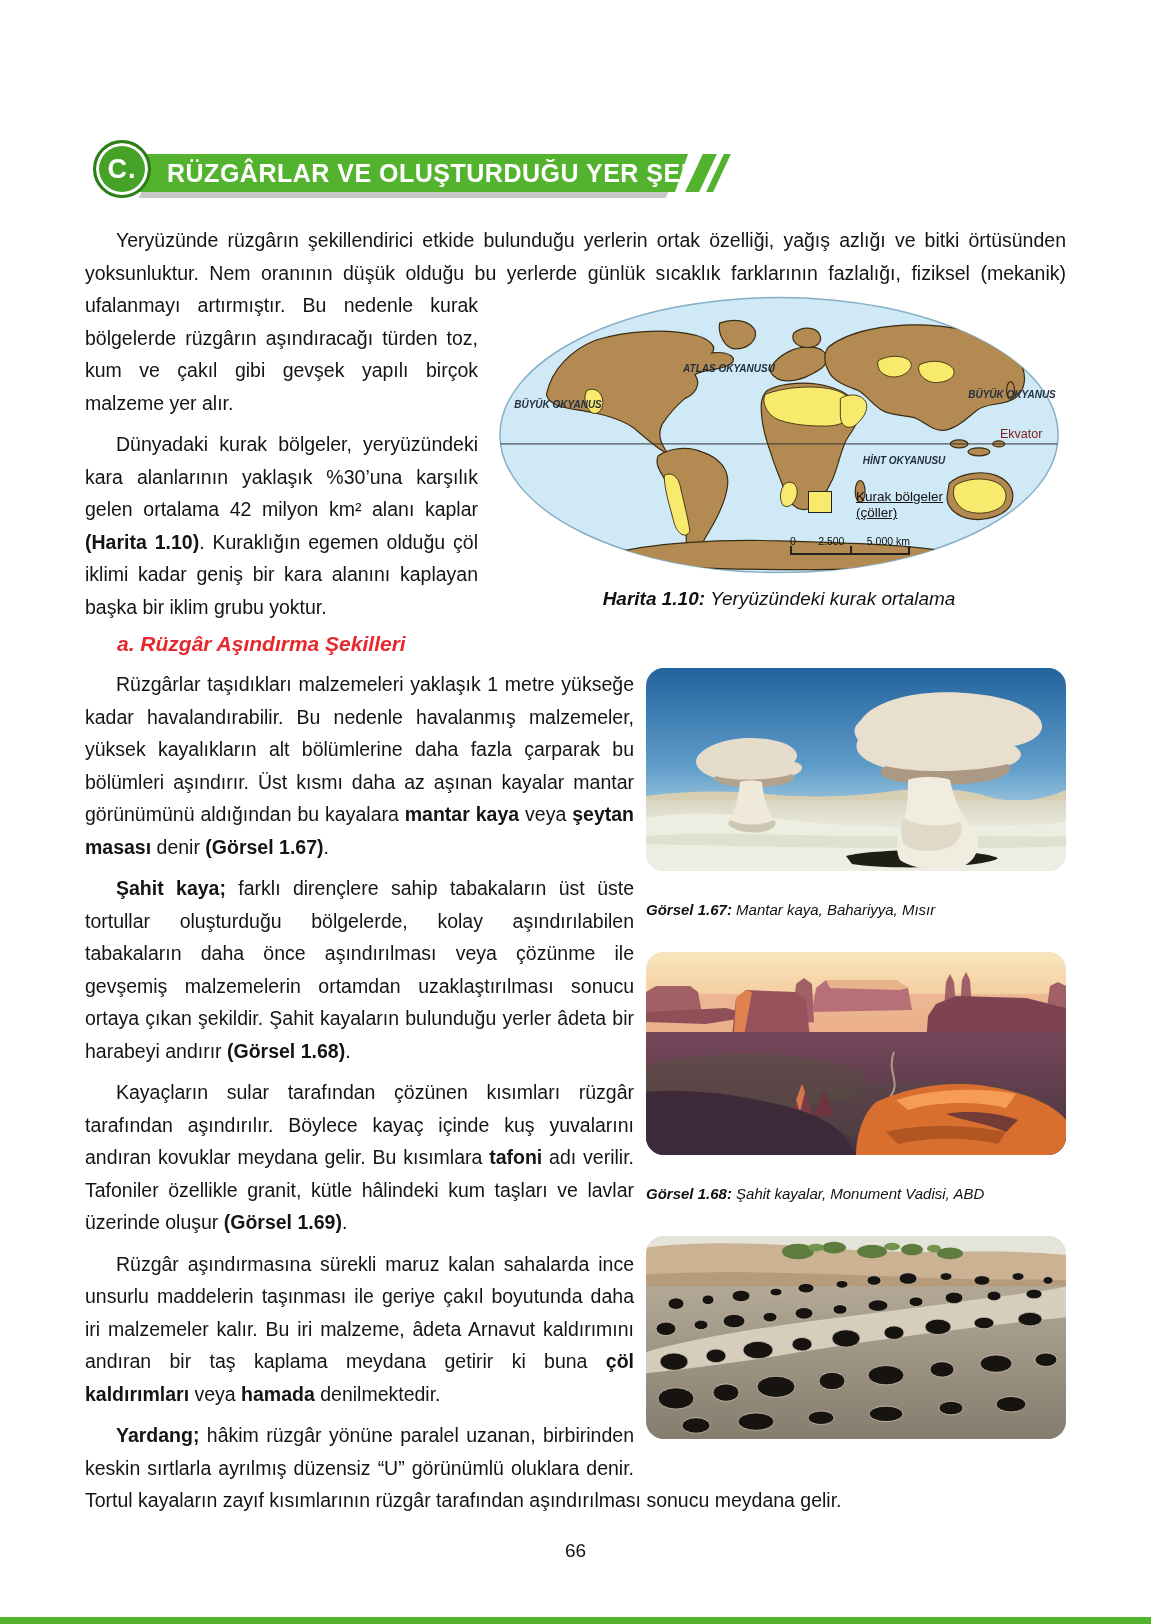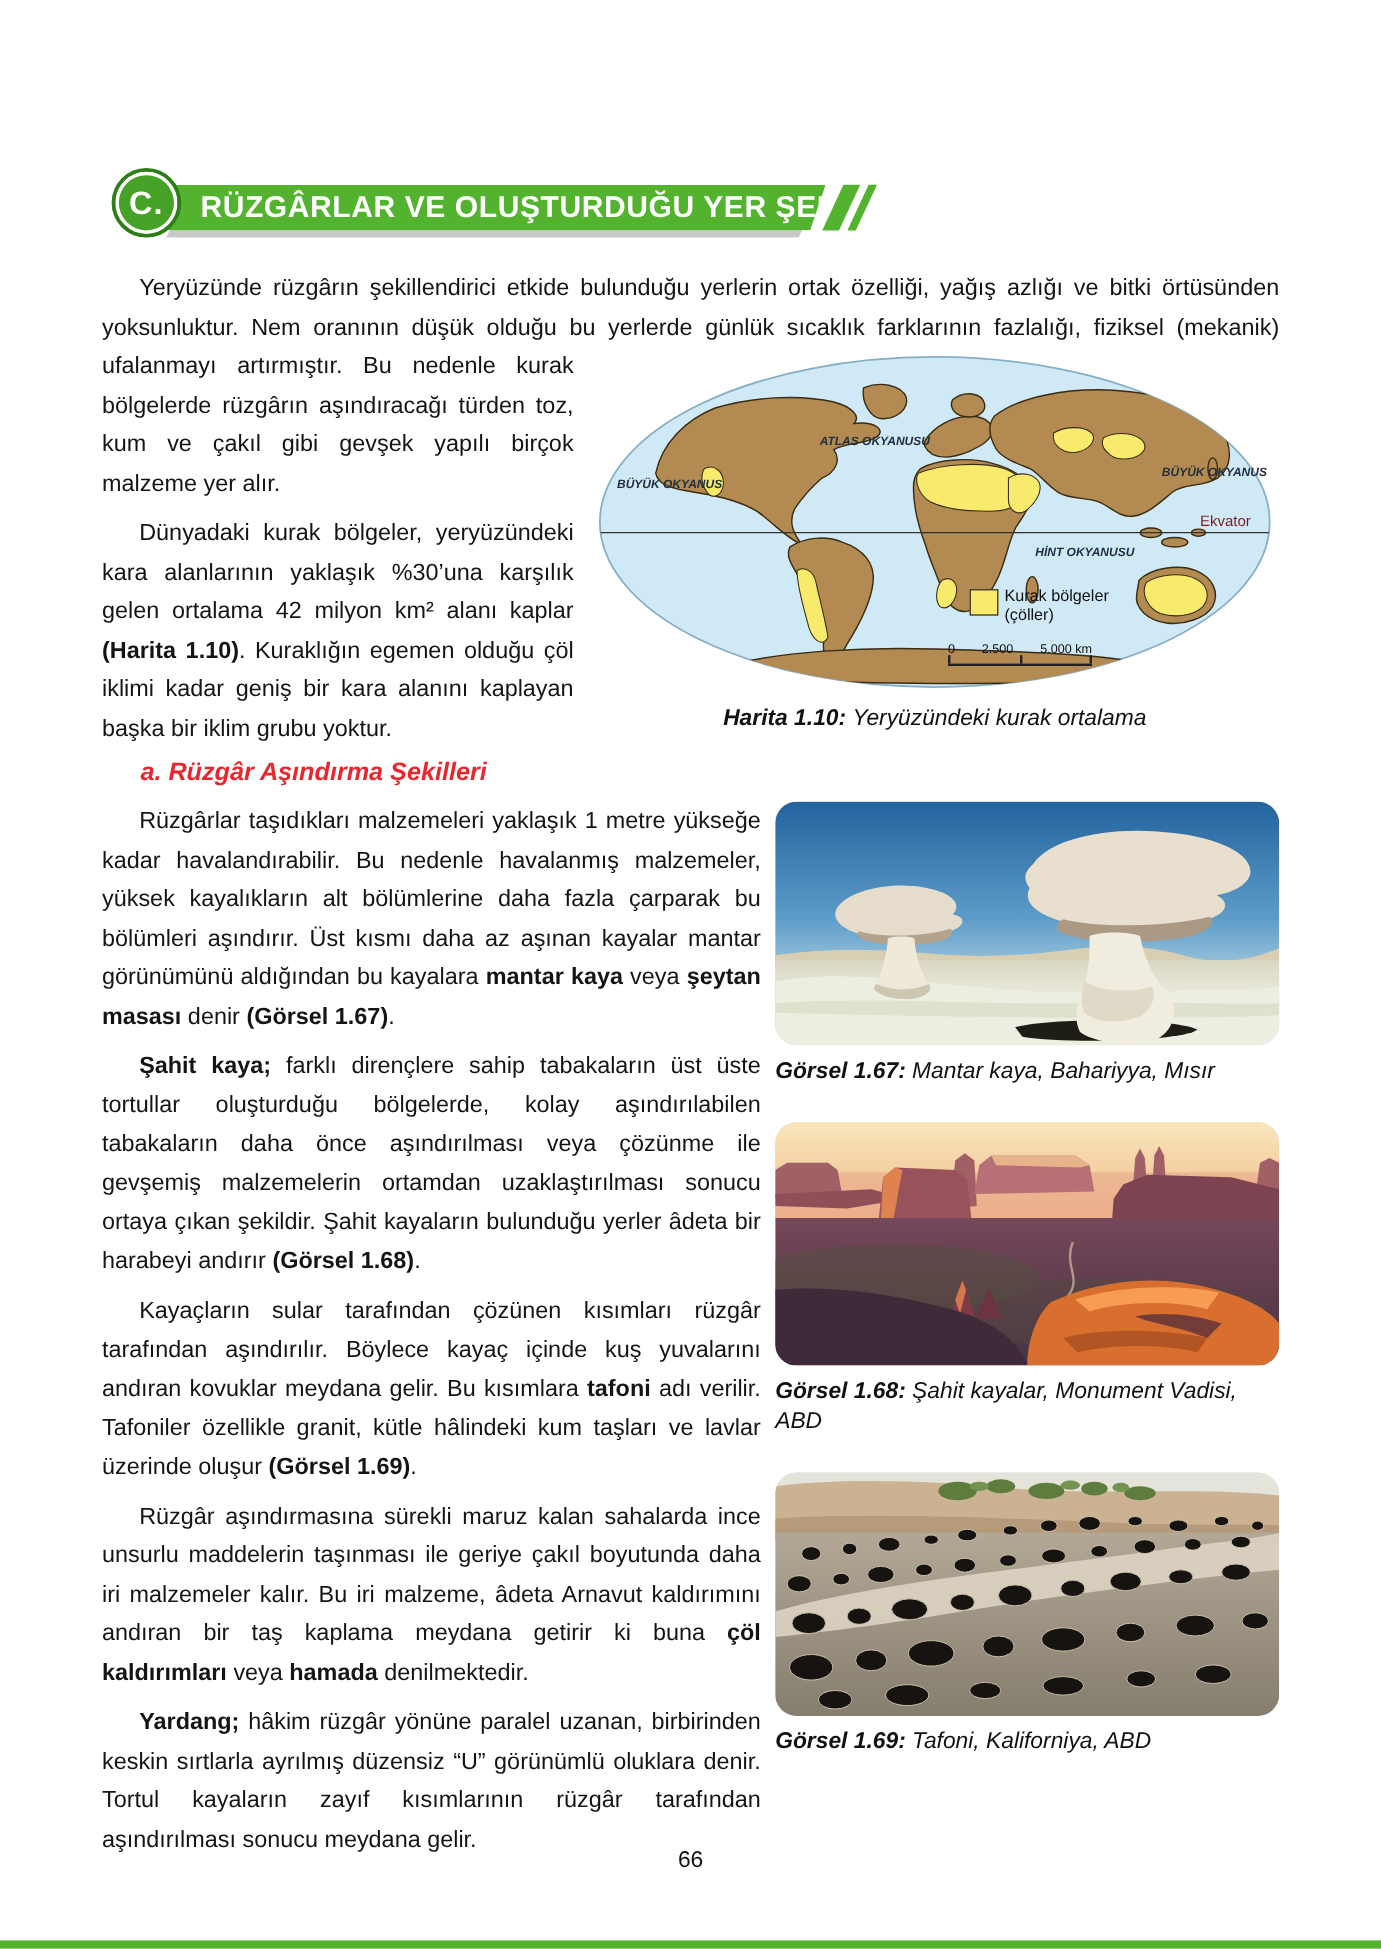"Kurak bölgeler (çöller)" .map-legend { gap: 5px -> 24px; text-decoration: none -> underline }
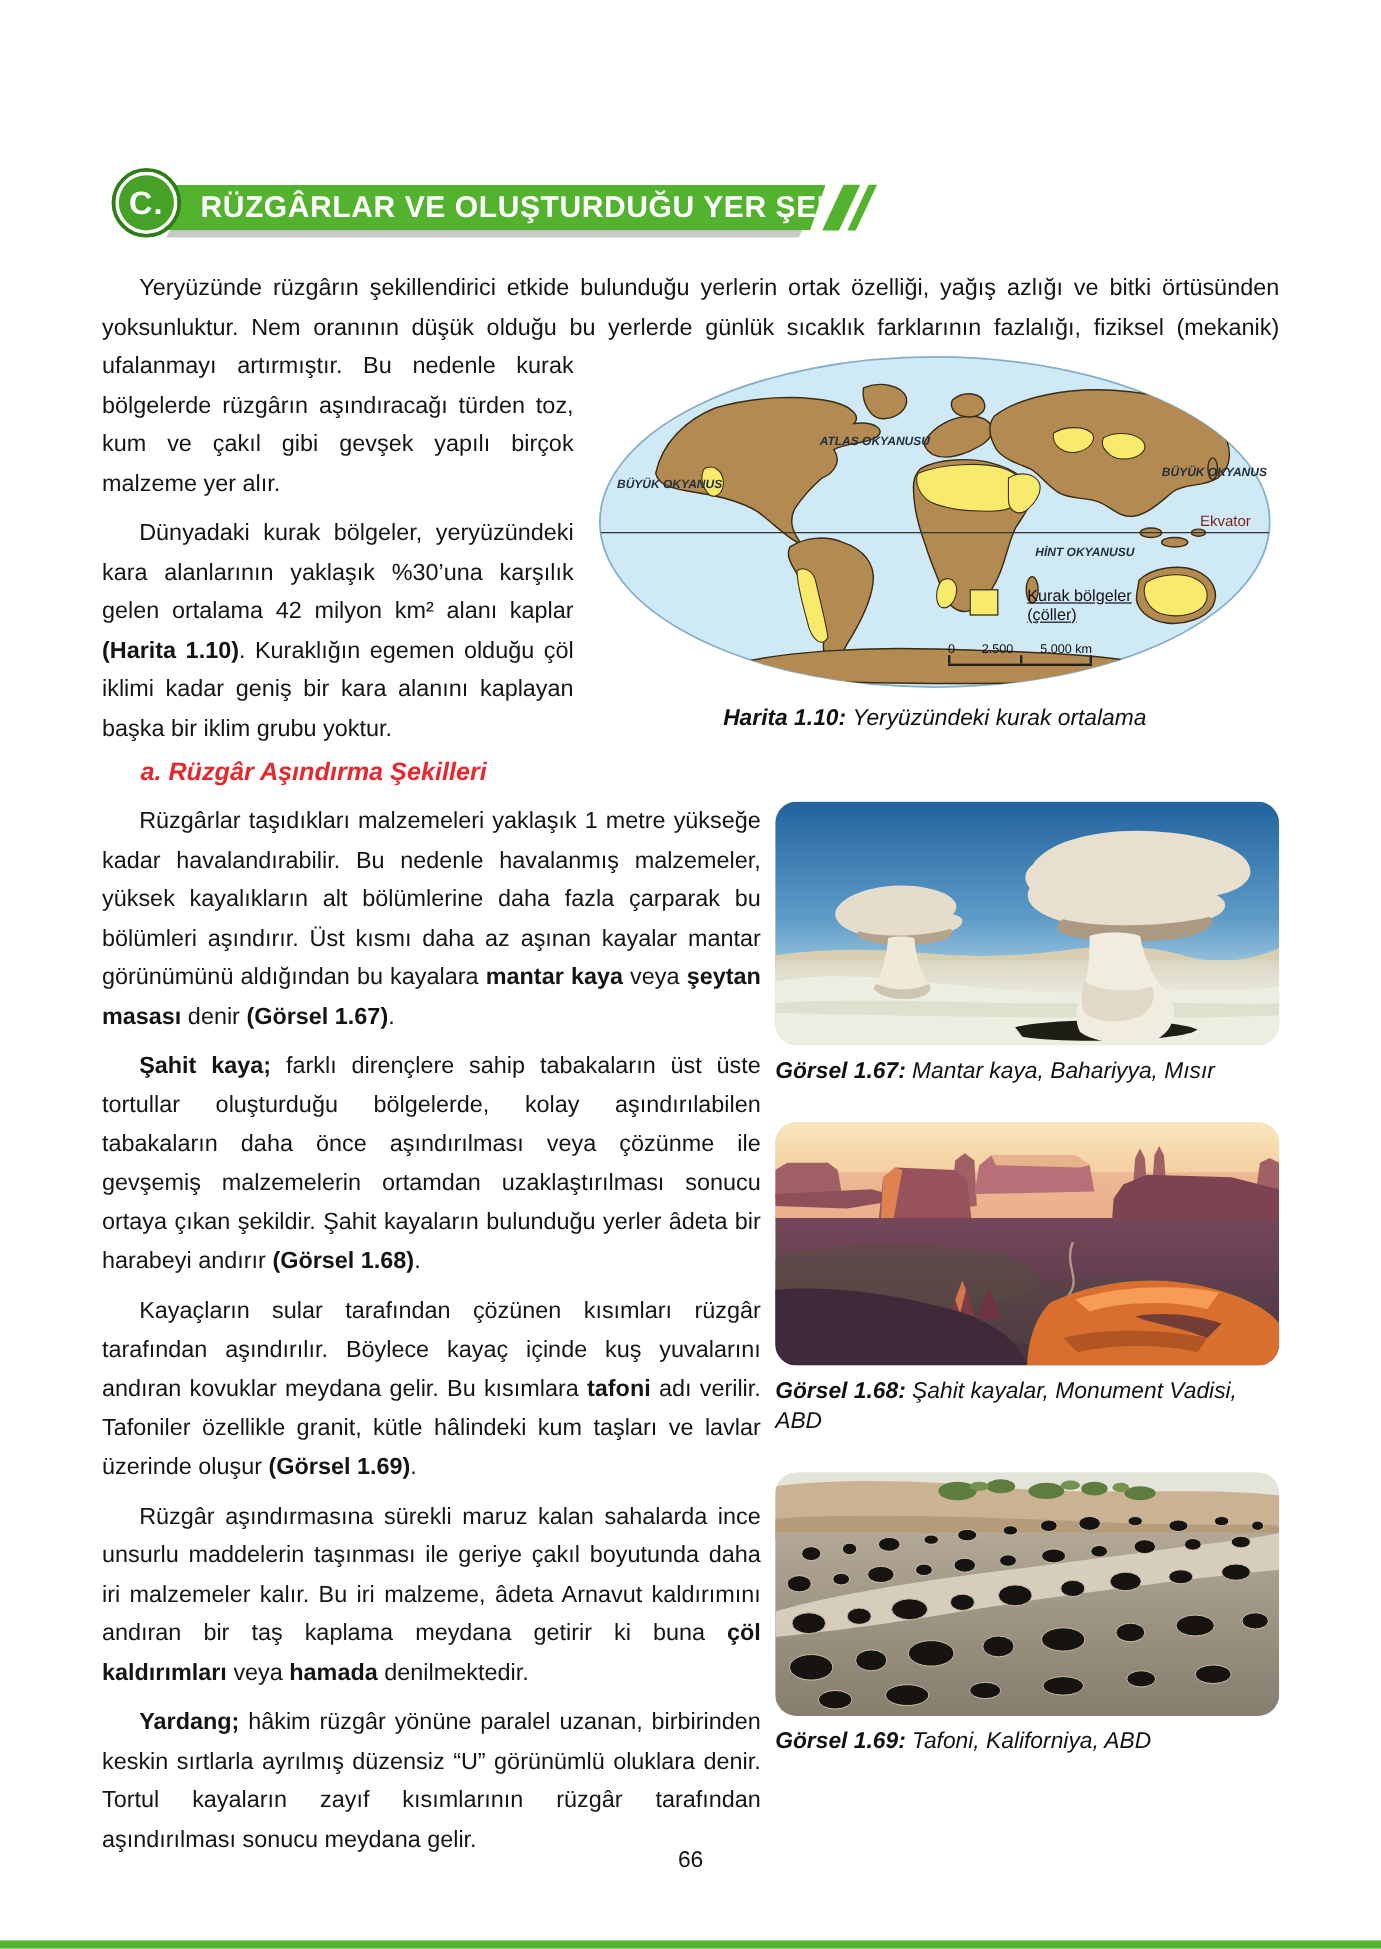"Görsel 1.67: Mantar kaya, Bahariyya," .fig-cap { font-size: 19px -> 15px; margin-top: 9px -> 26px }
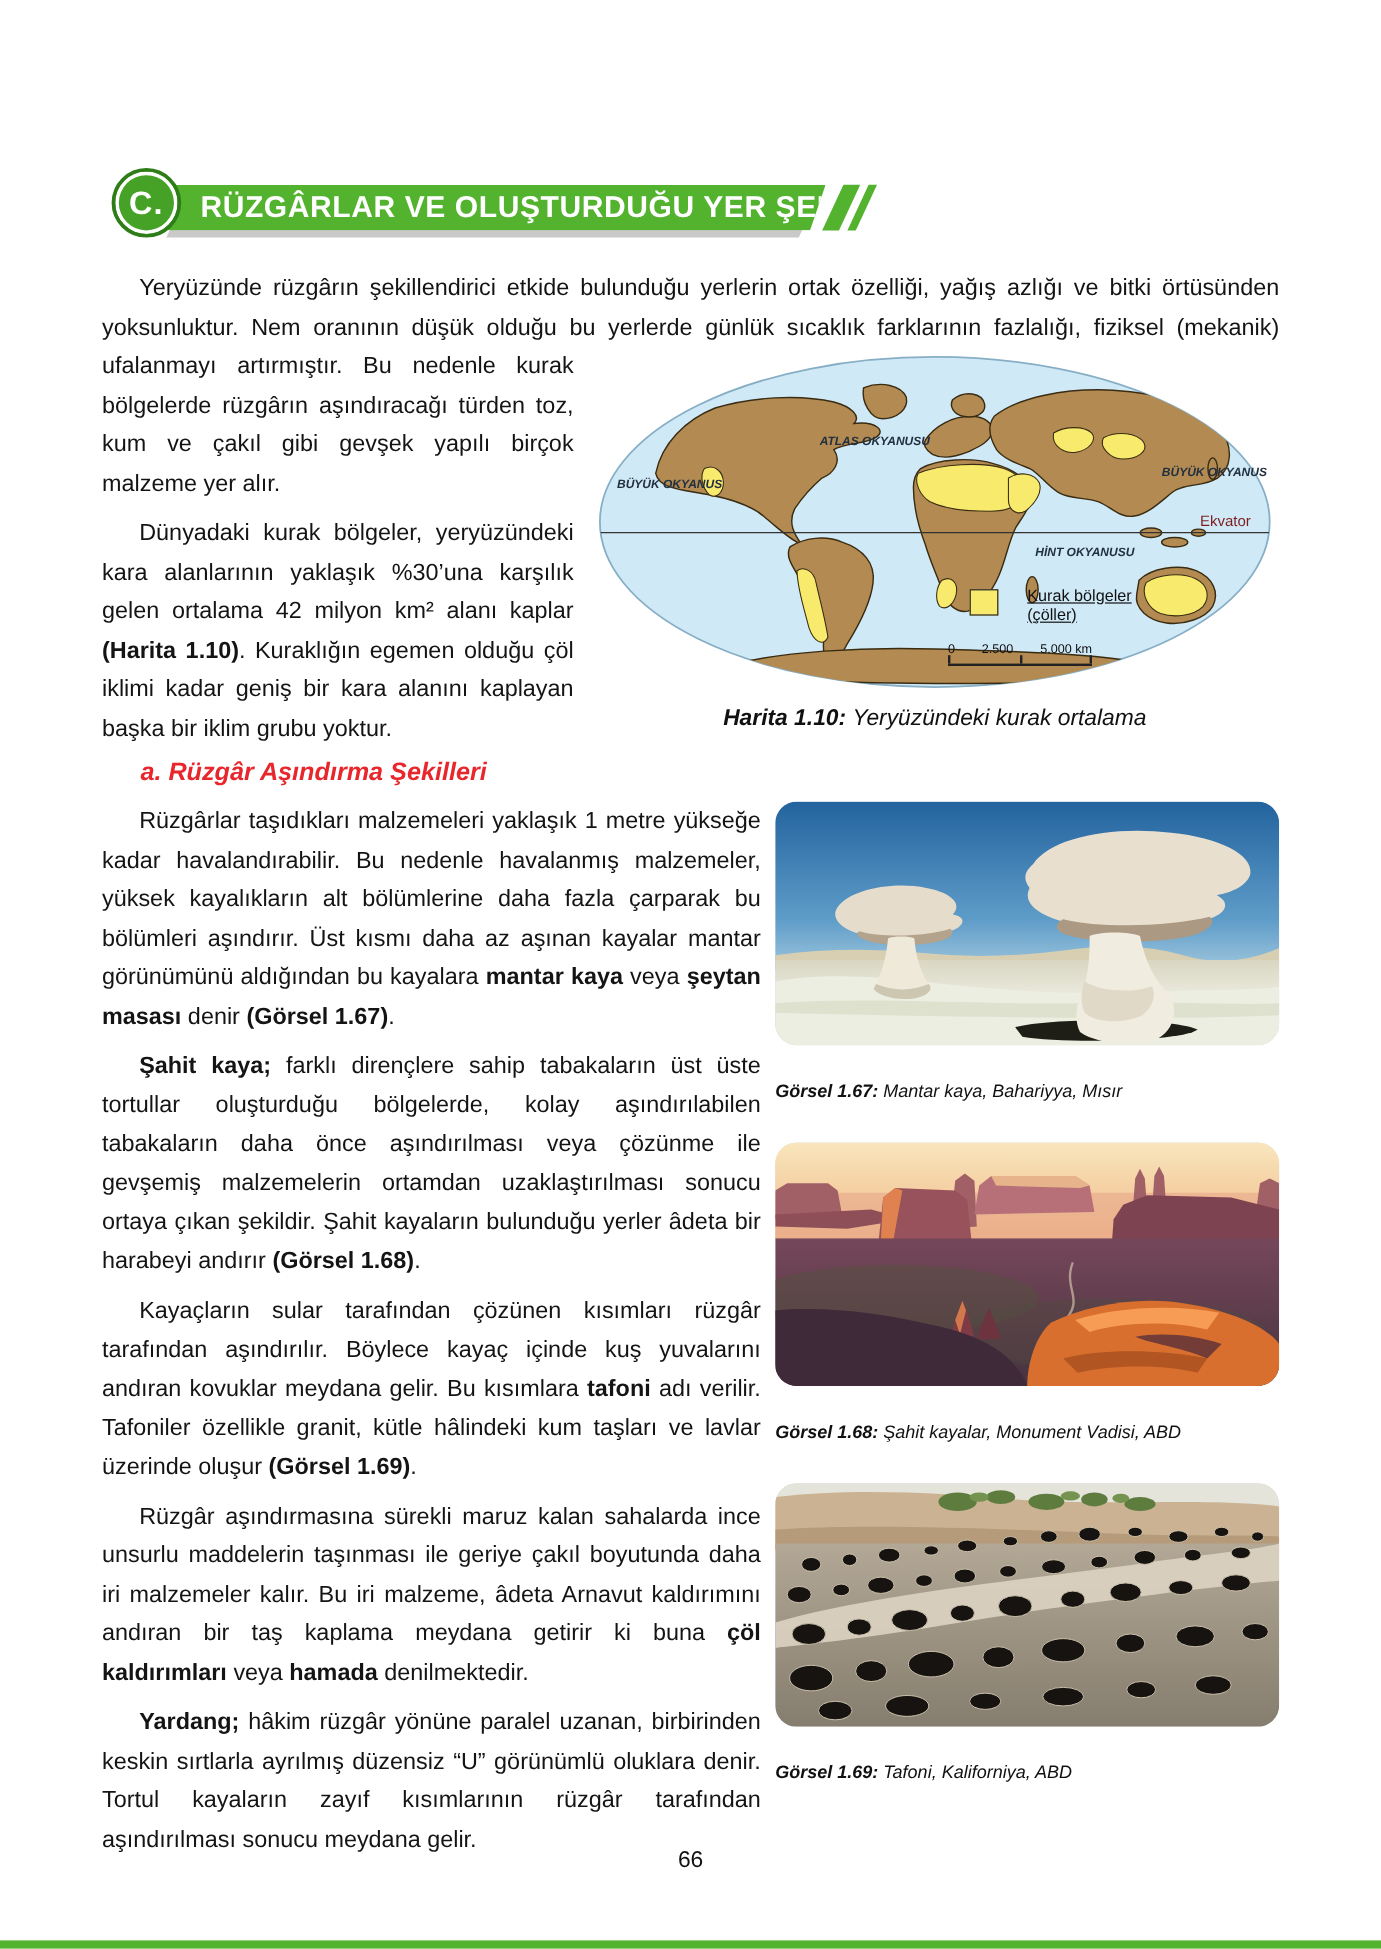"Görsel 1.69: Tafoni, Kaliforniya, ABD" figcaption.fig-cap { html: <figcaption><span>Görsel 1.69: </span><span>Tafoni, Kaliforniya, ABD</span></figcaption> -> none }
